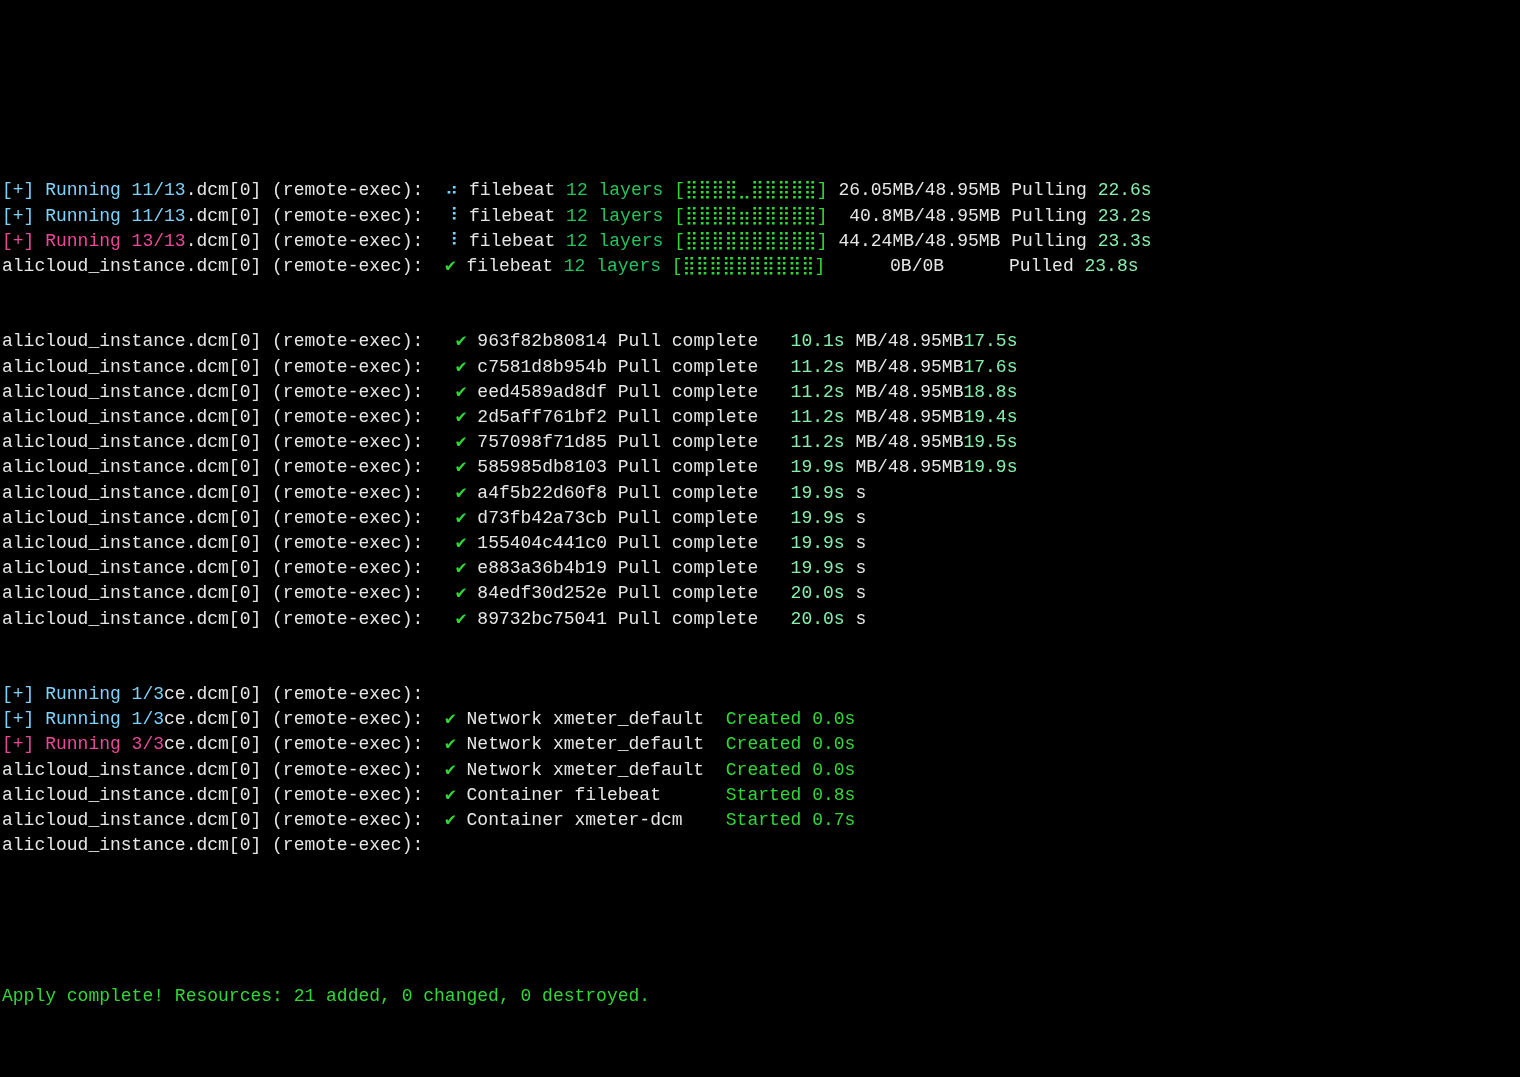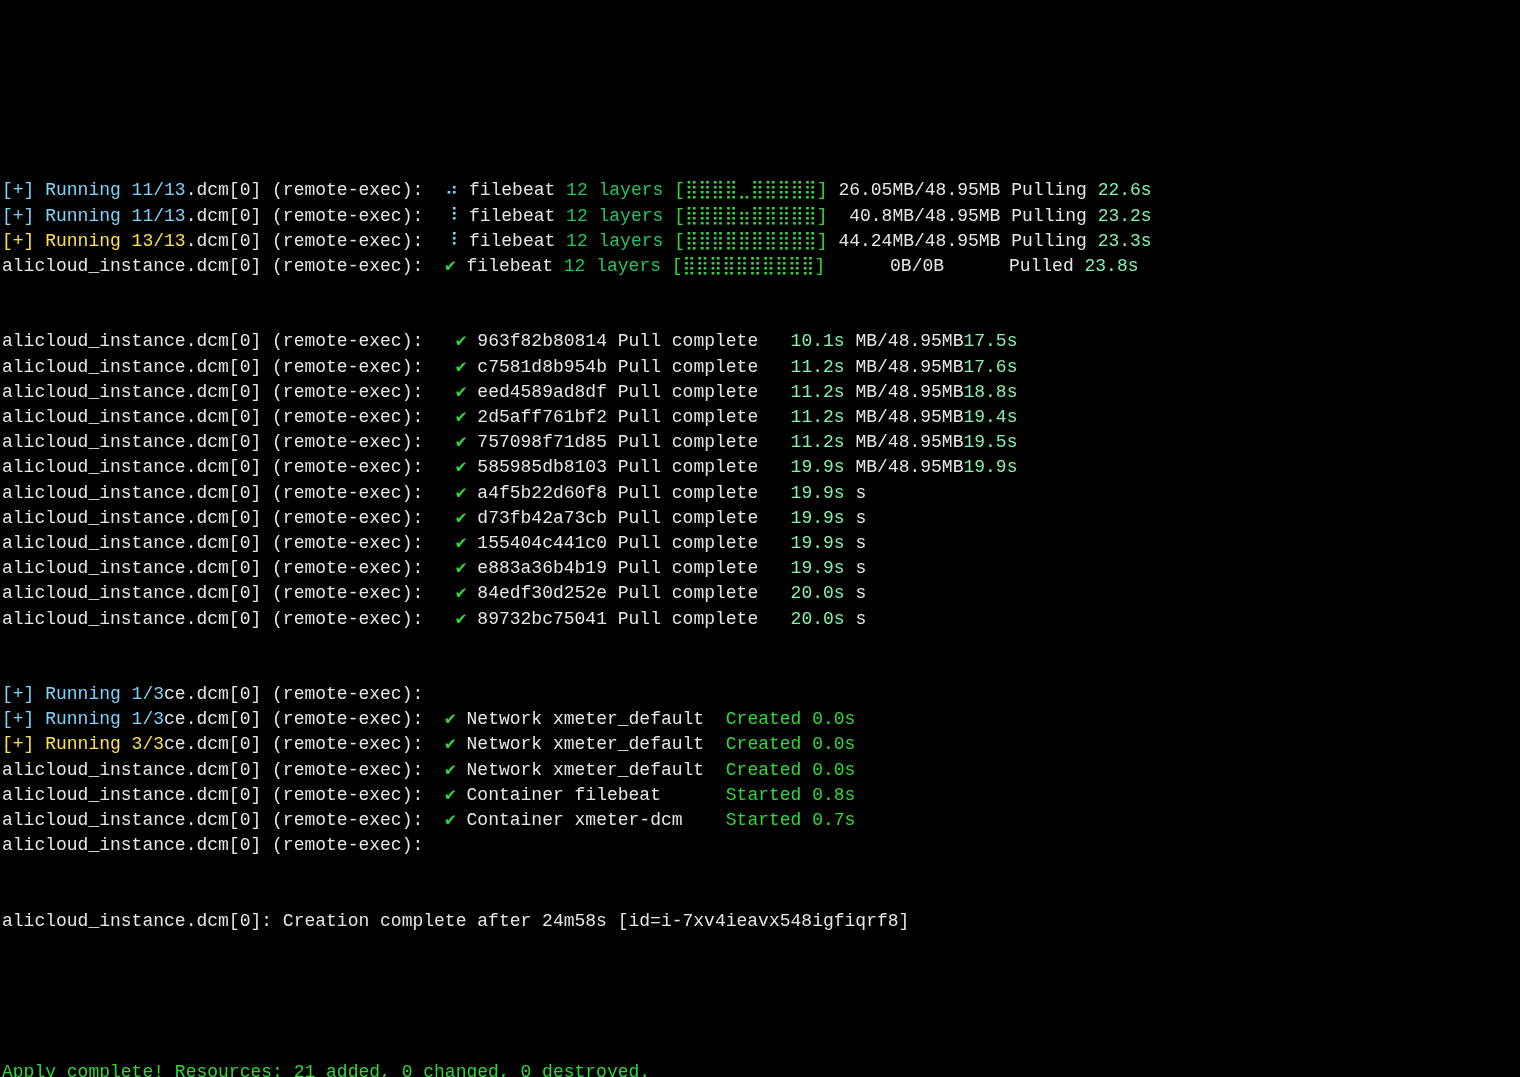"[+] Running 13/13" .dimblue { color: #fde047 -> #ec4899 }
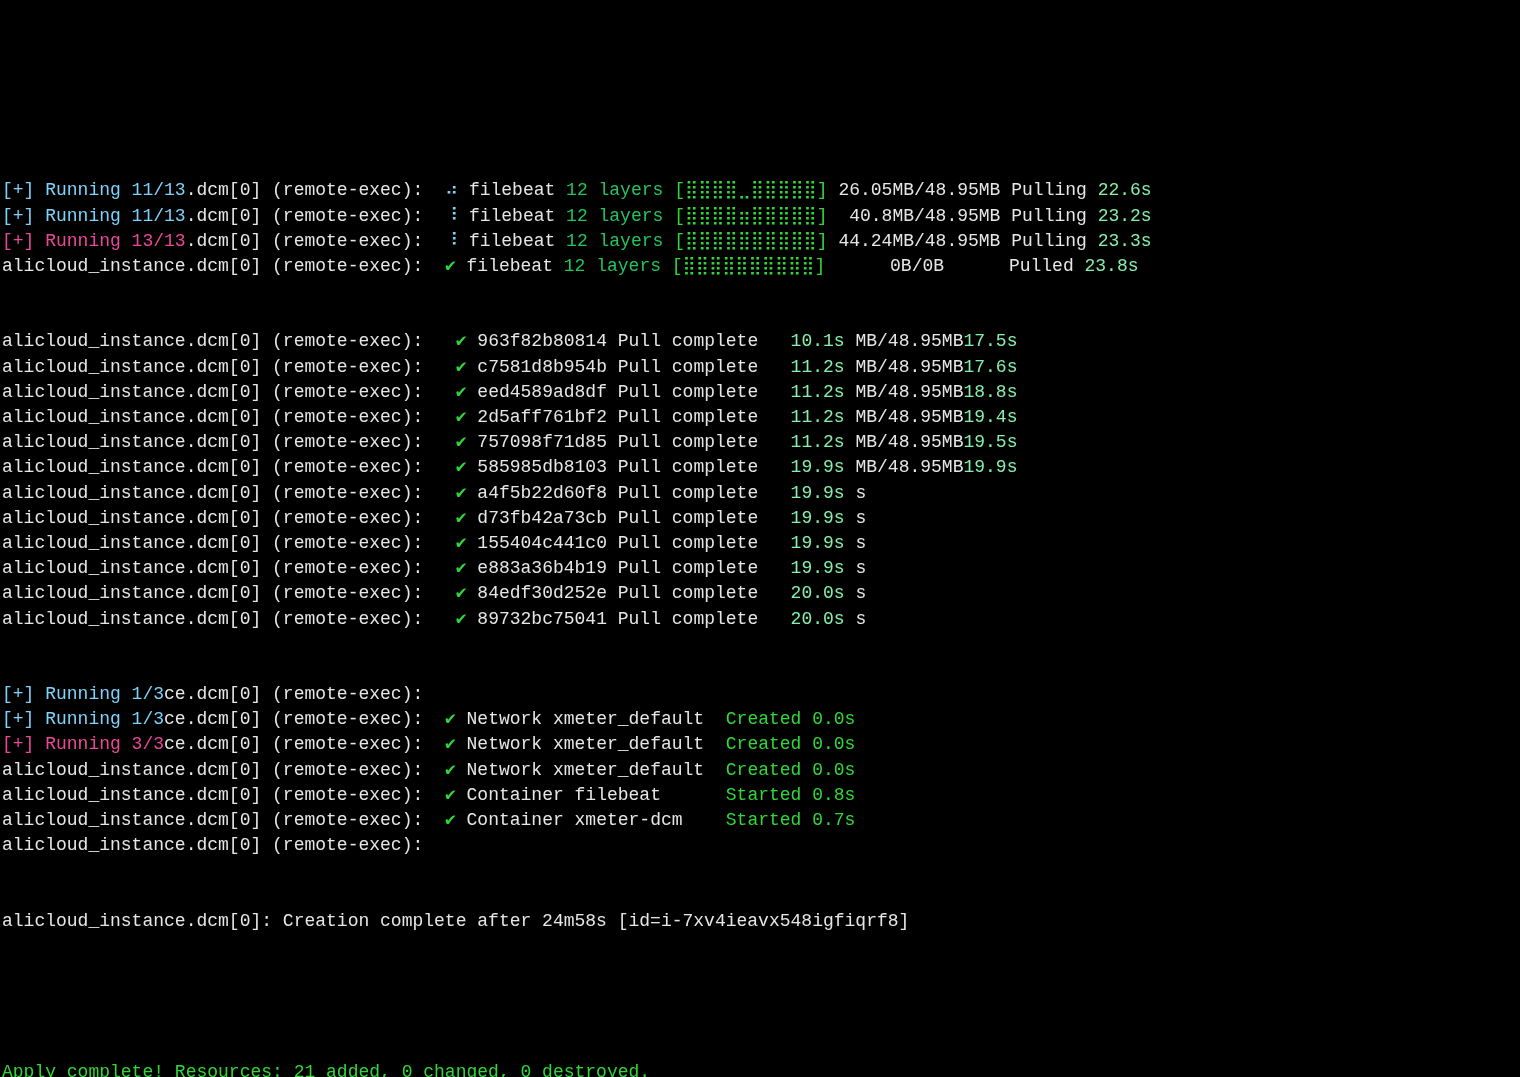"alicloud_instance.dcm[0]: Creation" span.line { html: <span>alicloud_instance.dcm[0]: Creation complete after 24m58s [id=i-7xv4ieavx548igfiqrf8]</span> -> none }
